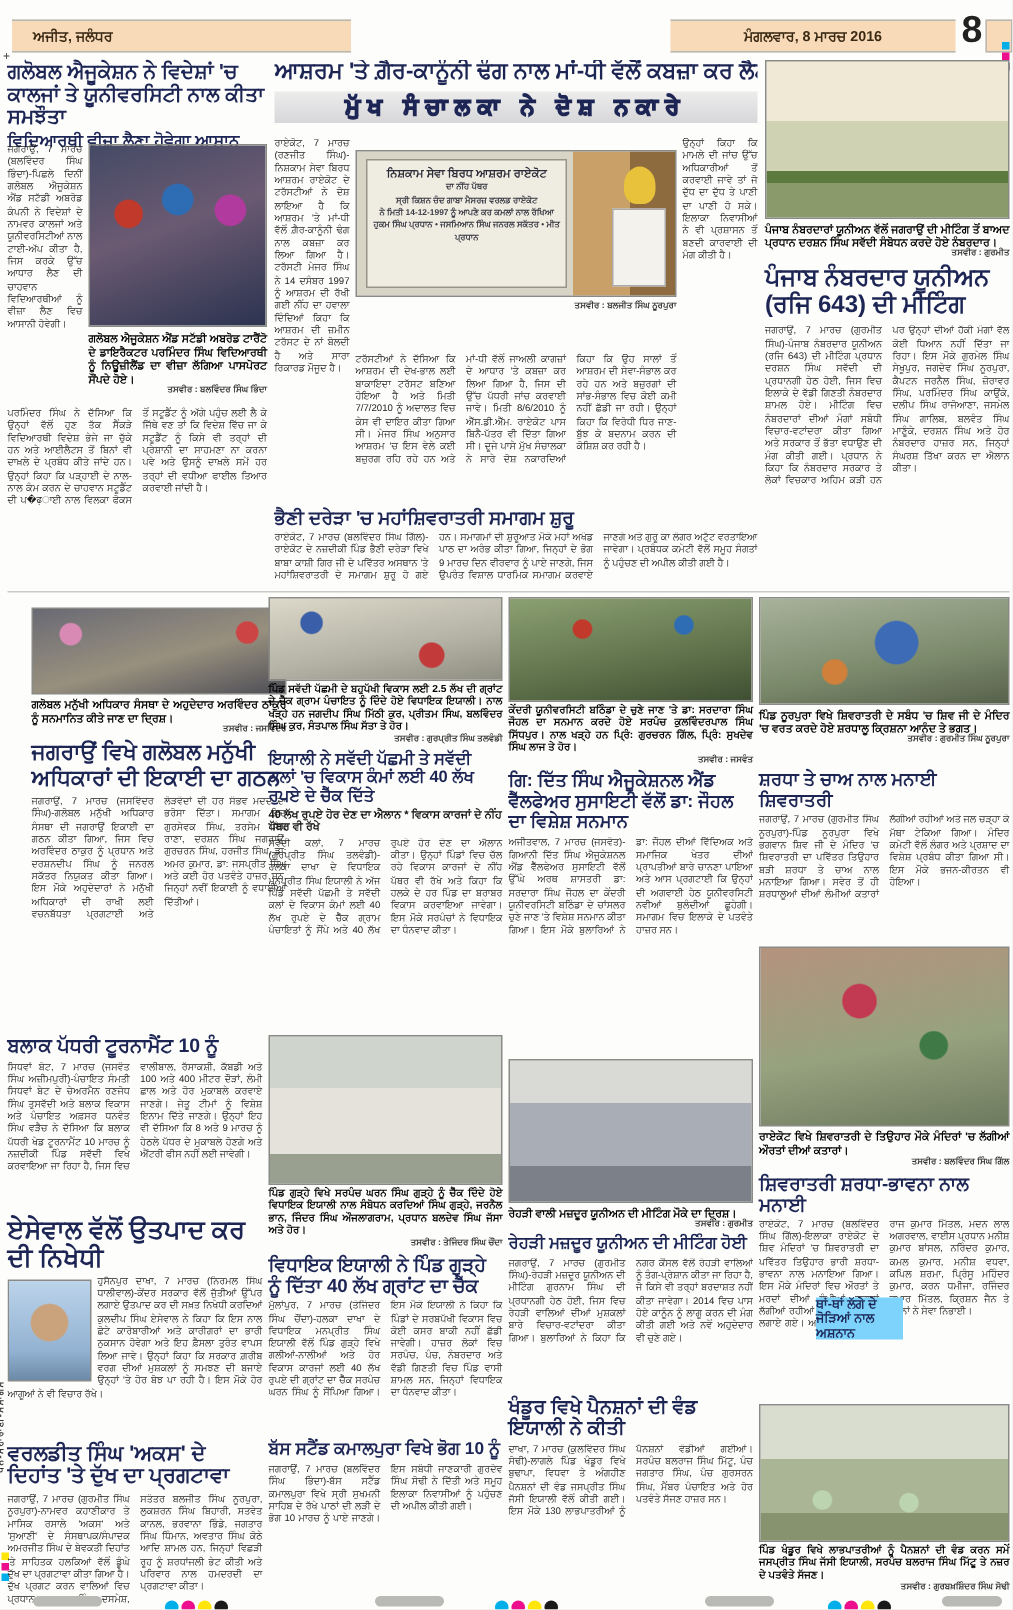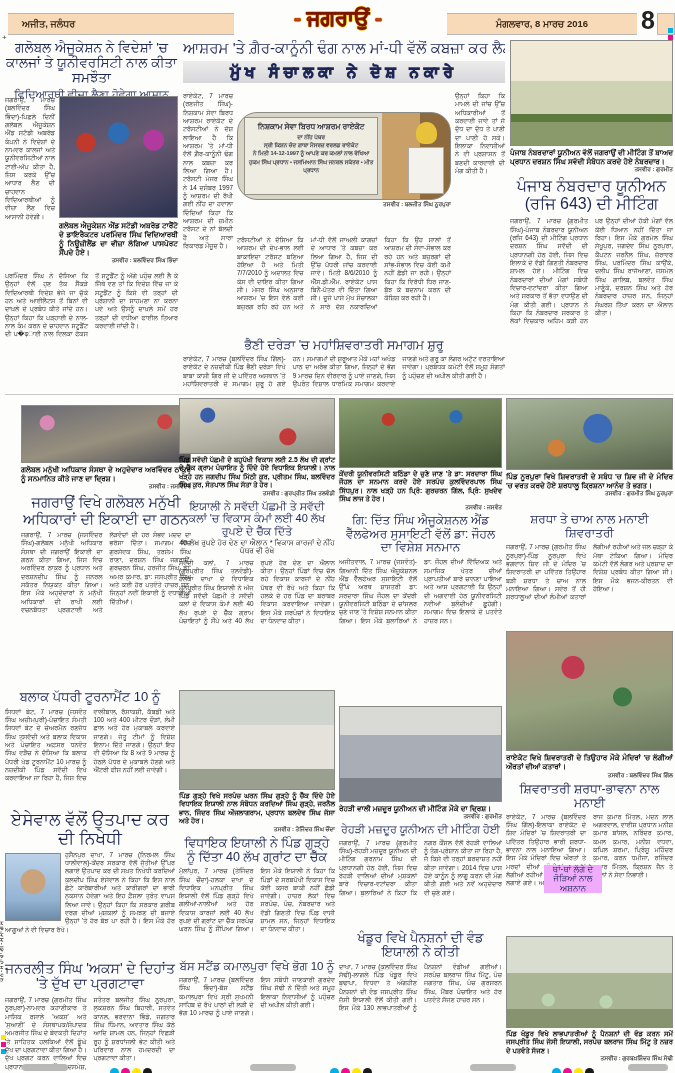"- ਜਗਰਾਉਂ -" div.mast-logo { html: <div>- ਜਗਰਾਉਂ -</div> -> none }
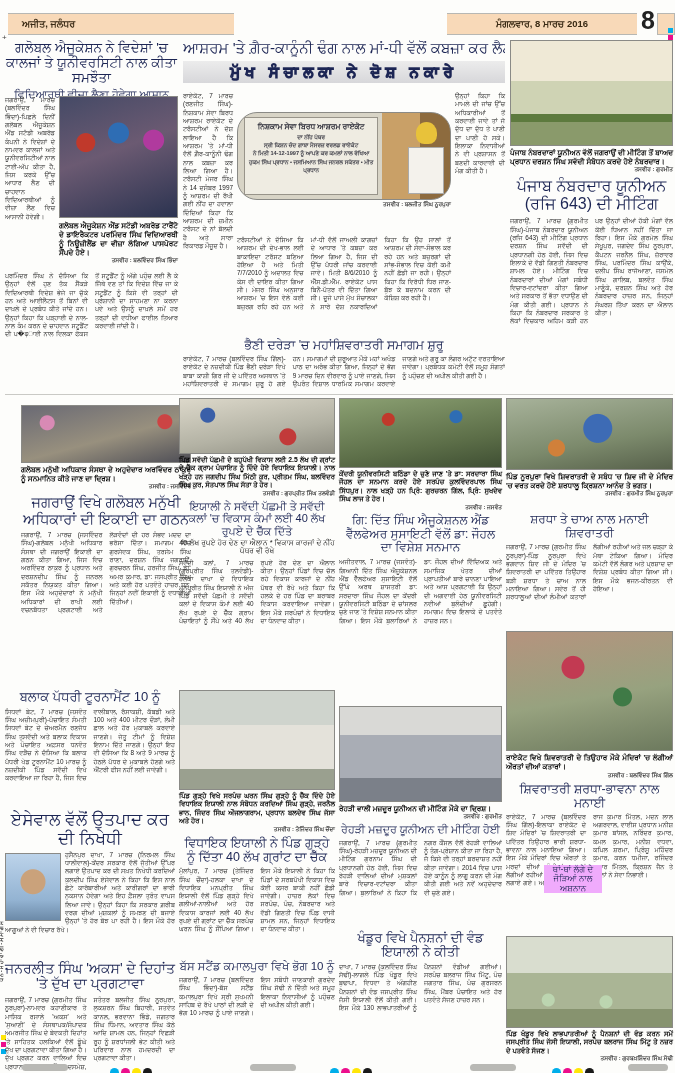"ਗਲੋਬਲ ਐਜੂਕੇਸ਼ਨ ਨੇ ਵਿਦੇਸ਼ਾਂ 'ਚ" .hl { font-weight: normal -> bold; text-align: center -> none }
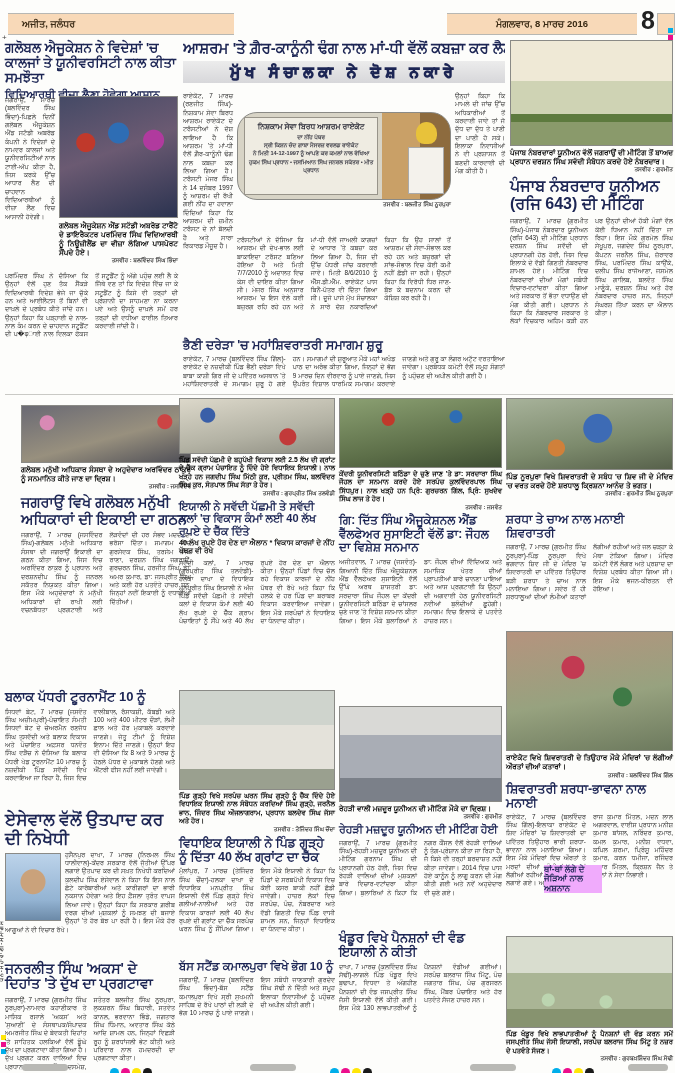"ਨਿਸ਼ਕਾਮ ਸੇਵਾ ਬਿਰਧ ਆਸ਼ਰਮ ਰਾਏਕੋਟ" div.abs { border-radius: 20px -> none; height: 88px -> 98px; top: 72px -> 60px }
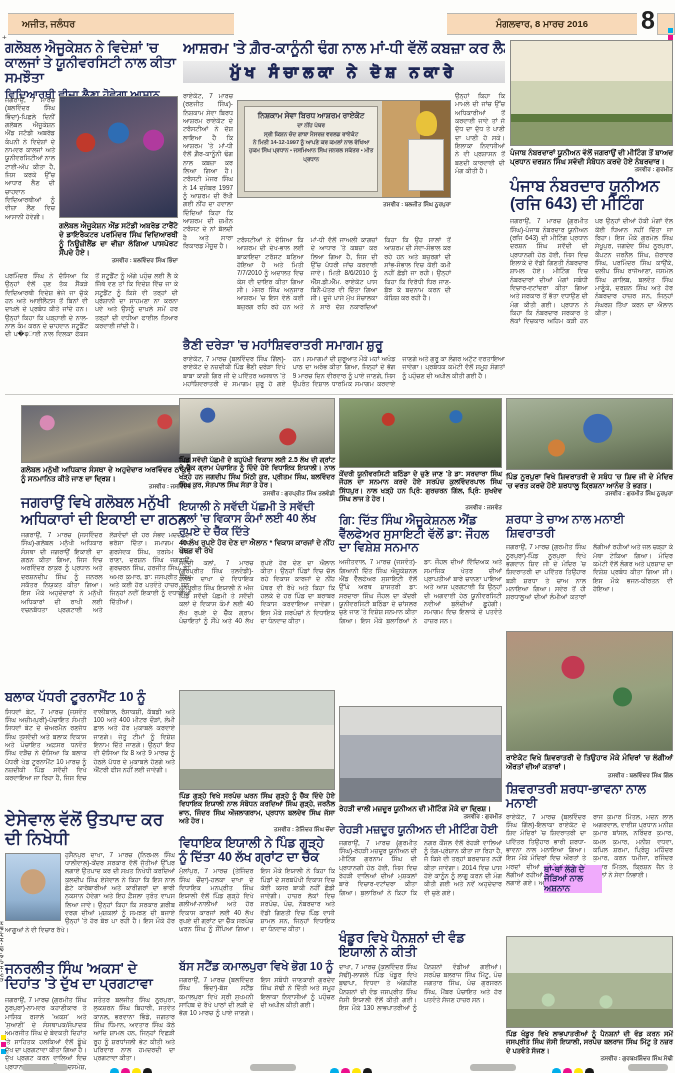"ਥਾਂ-ਥਾਂ ਲੱਗੇ ਦੇ ਜੋੜਿਆਂ ਨਾਲ" div.abs { background: #f0abfc -> #7dd3fc }
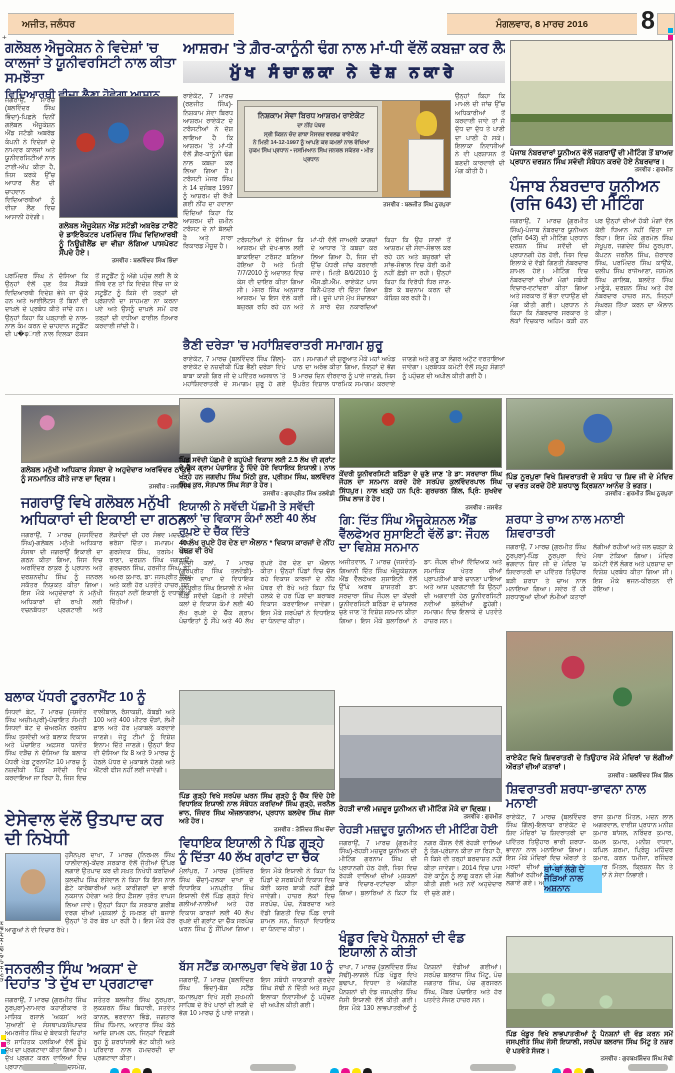"ਜਨਰਲੀਤ ਸਿੰਘ 'ਅਕਸ' ਦੇ ਦਿਹਾਂਤ" div.hl { text: ਜਨਰਲੀਤ -> ਵਰਲਡੀਤ }
